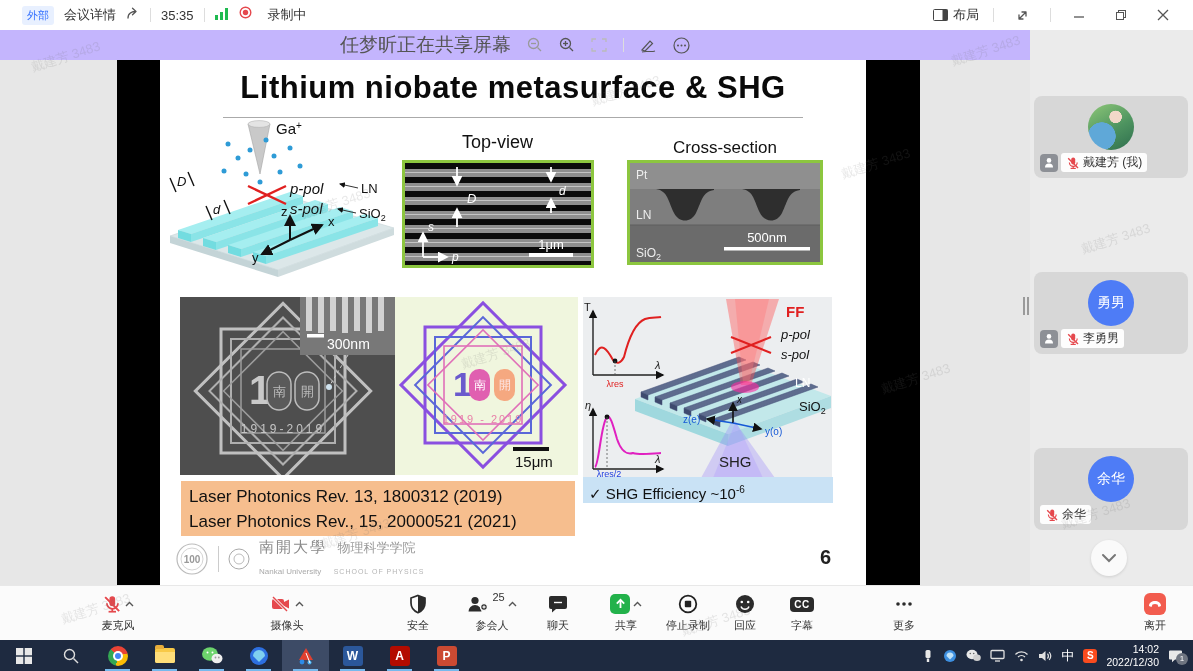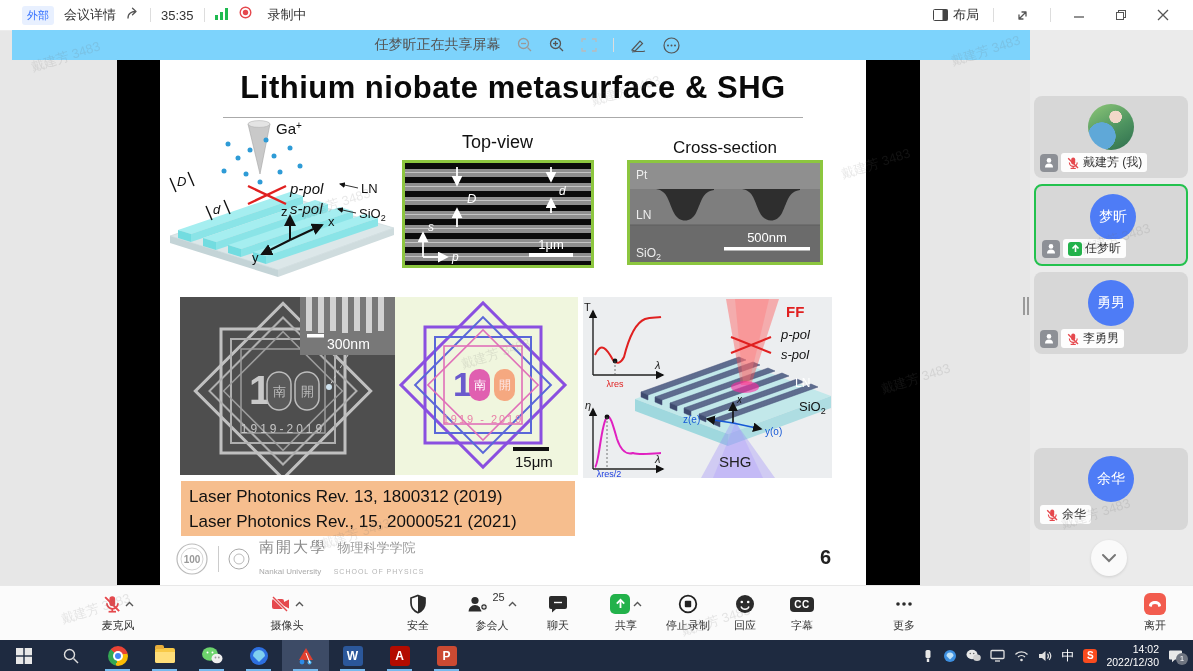"任梦昕正在共享屏幕" .sharebar { background: #7dd3fc -> #c4b5fd; font-size: 14px -> 19px; margin-left: 12px -> none }
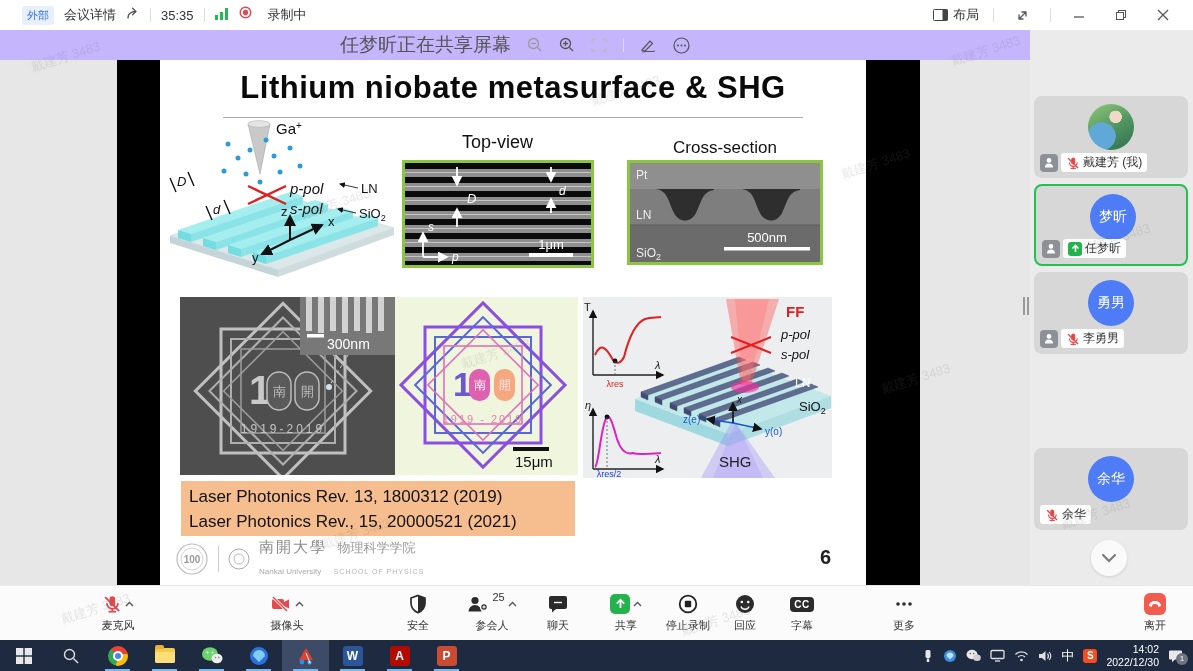"梦昕" div.tile { html: <div> <div> <span>梦昕</span> </div> <div> <span> <svg> <use></use> </svg> </span> <span> <span> <svg> <line></line> <polyline></polyline> </svg> </span> <span>任梦昕</span> </span> </div> </div> -> none }
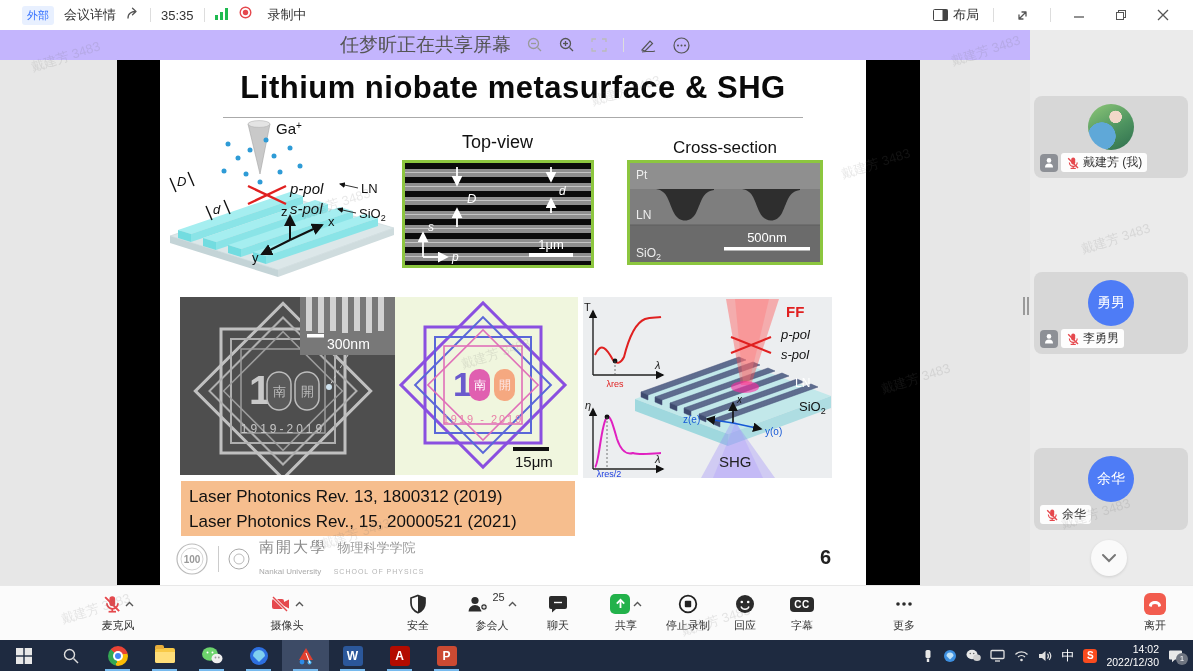"✓ SHG Efficiency ~10-6" div.note-box { html: none -> <div> <span>✓</span> <span>SHG Efficiency ~10</span><sup>-6</sup> </div> }
